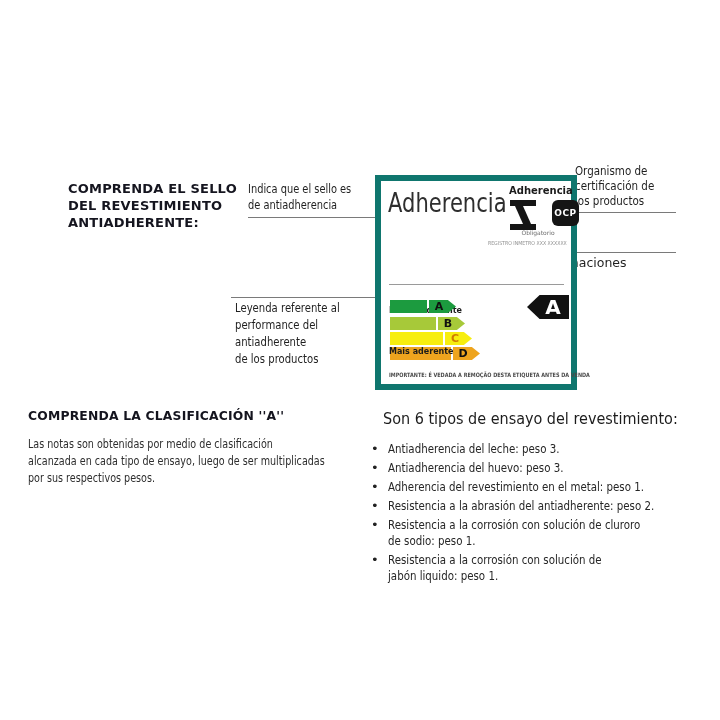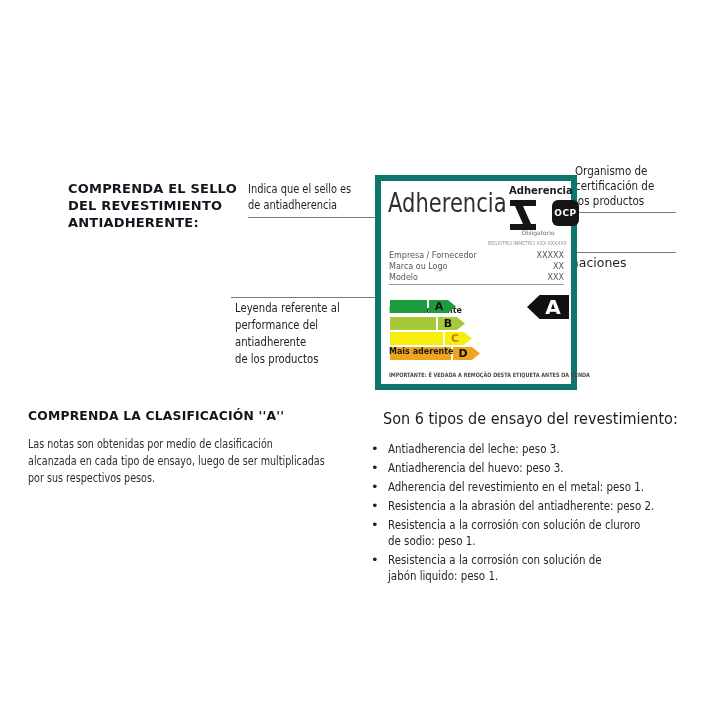"Empresa / Fornecedor" div.fields { html: <div> <div> <span>Empresa / Fornecedor</span> <span>XXXXX</span> </div> <div> <span>Marca ou Logo</span> <span>XX</span> </div> <div> <span>Modelo</span> <span>XXX</span> </div> </div> -> none }
